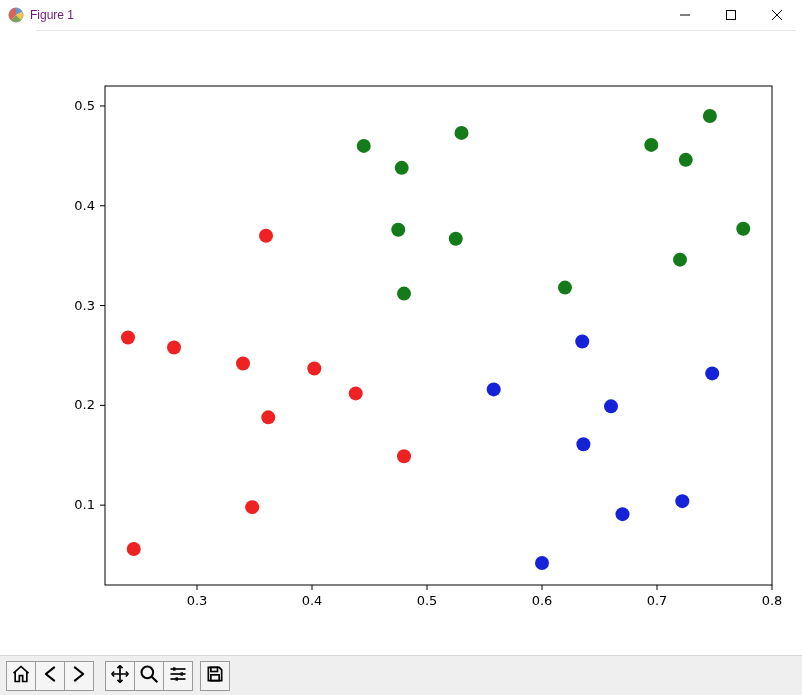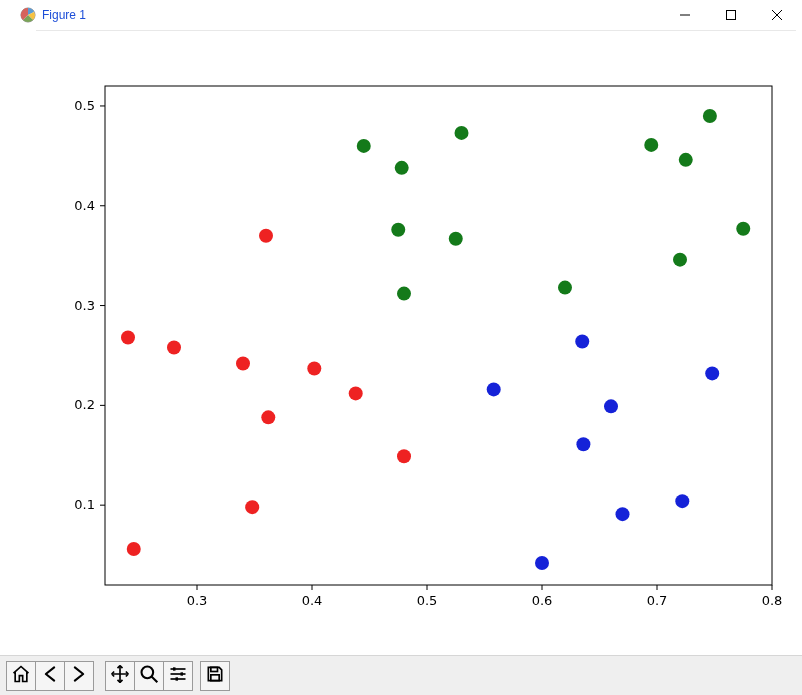"Figure 1" .titlebar { color: #1d4ed8 -> #701a75; padding: 0 2px 0 20px -> 0 2px 0 8px }
